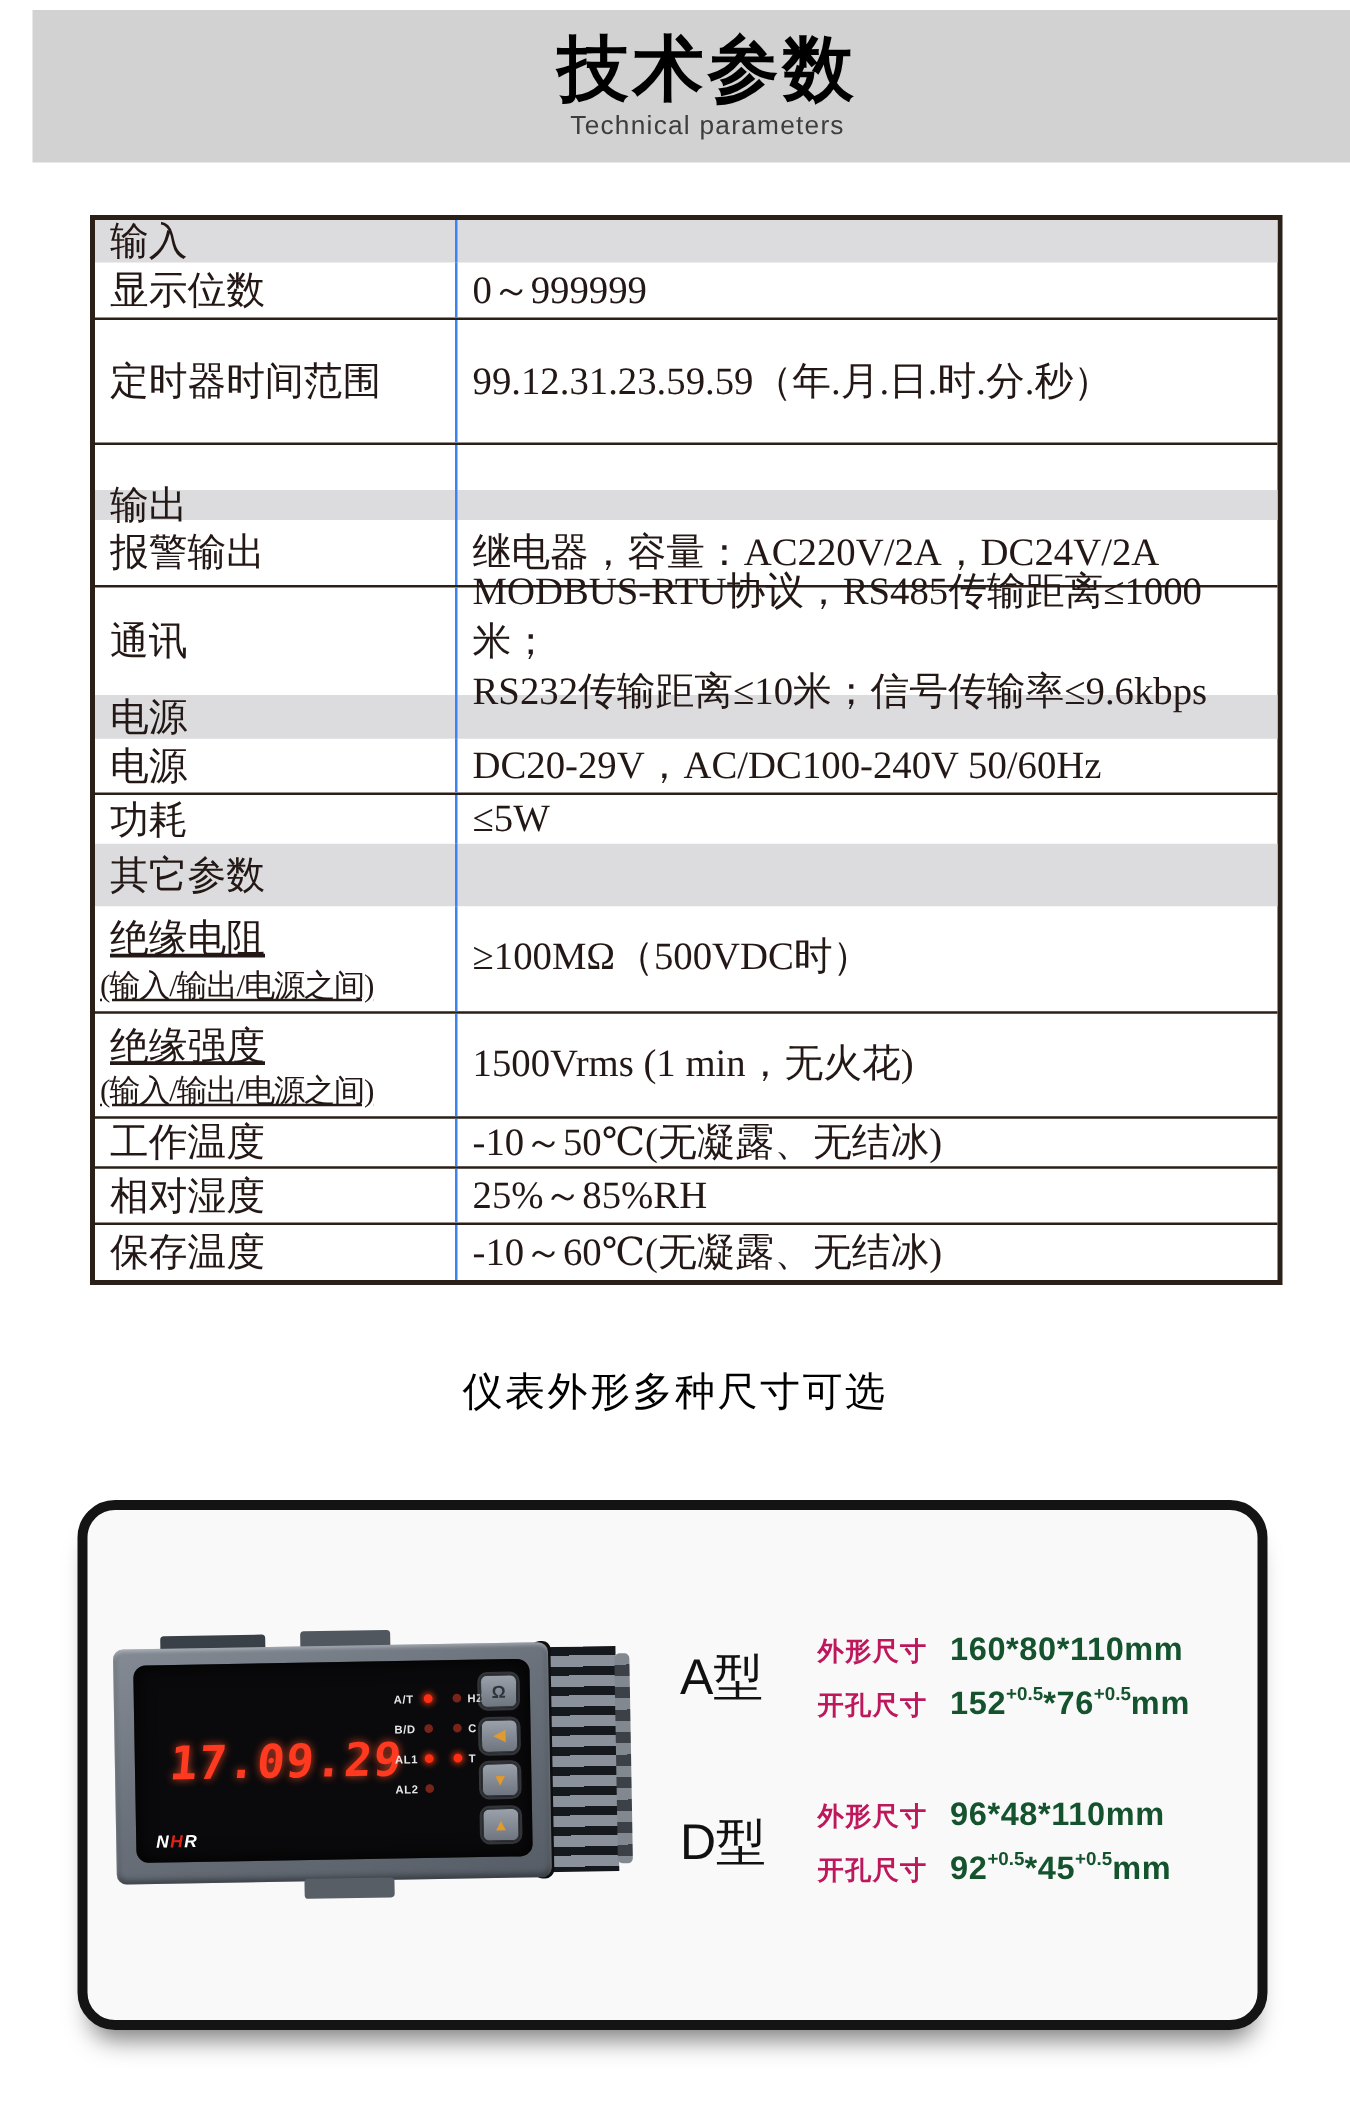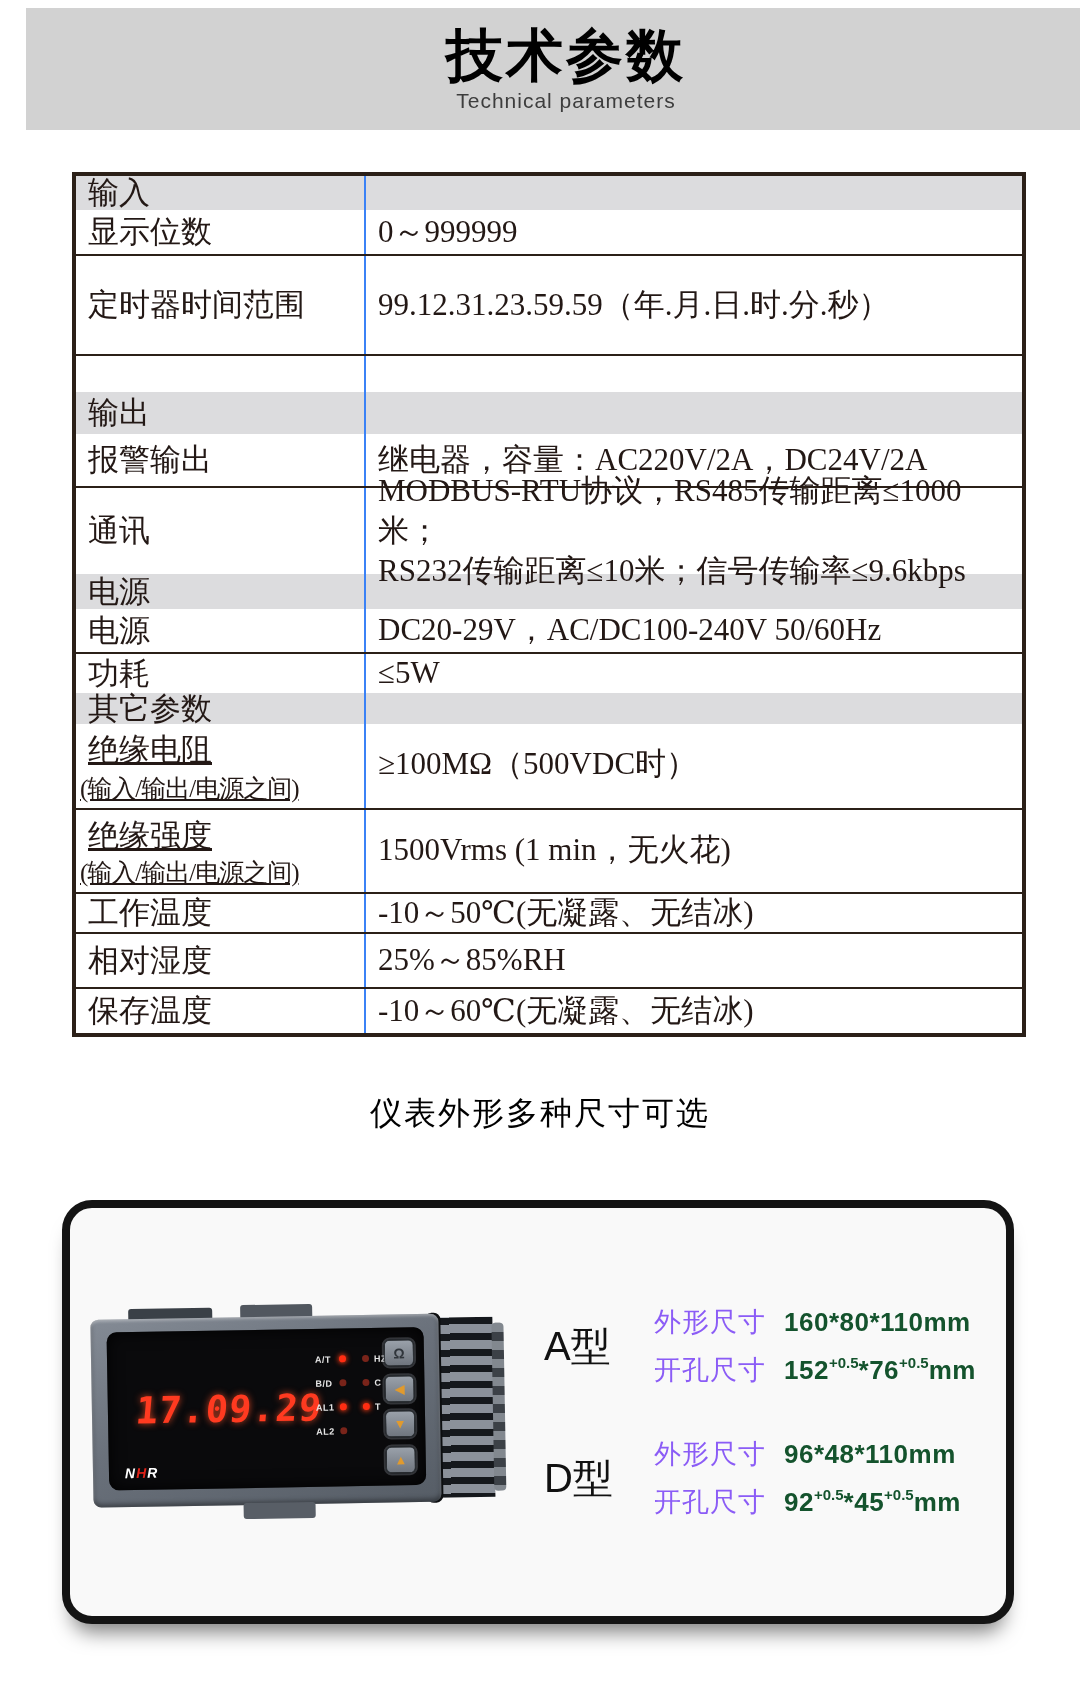"输出" .r4 { height: 42px -> 24px }
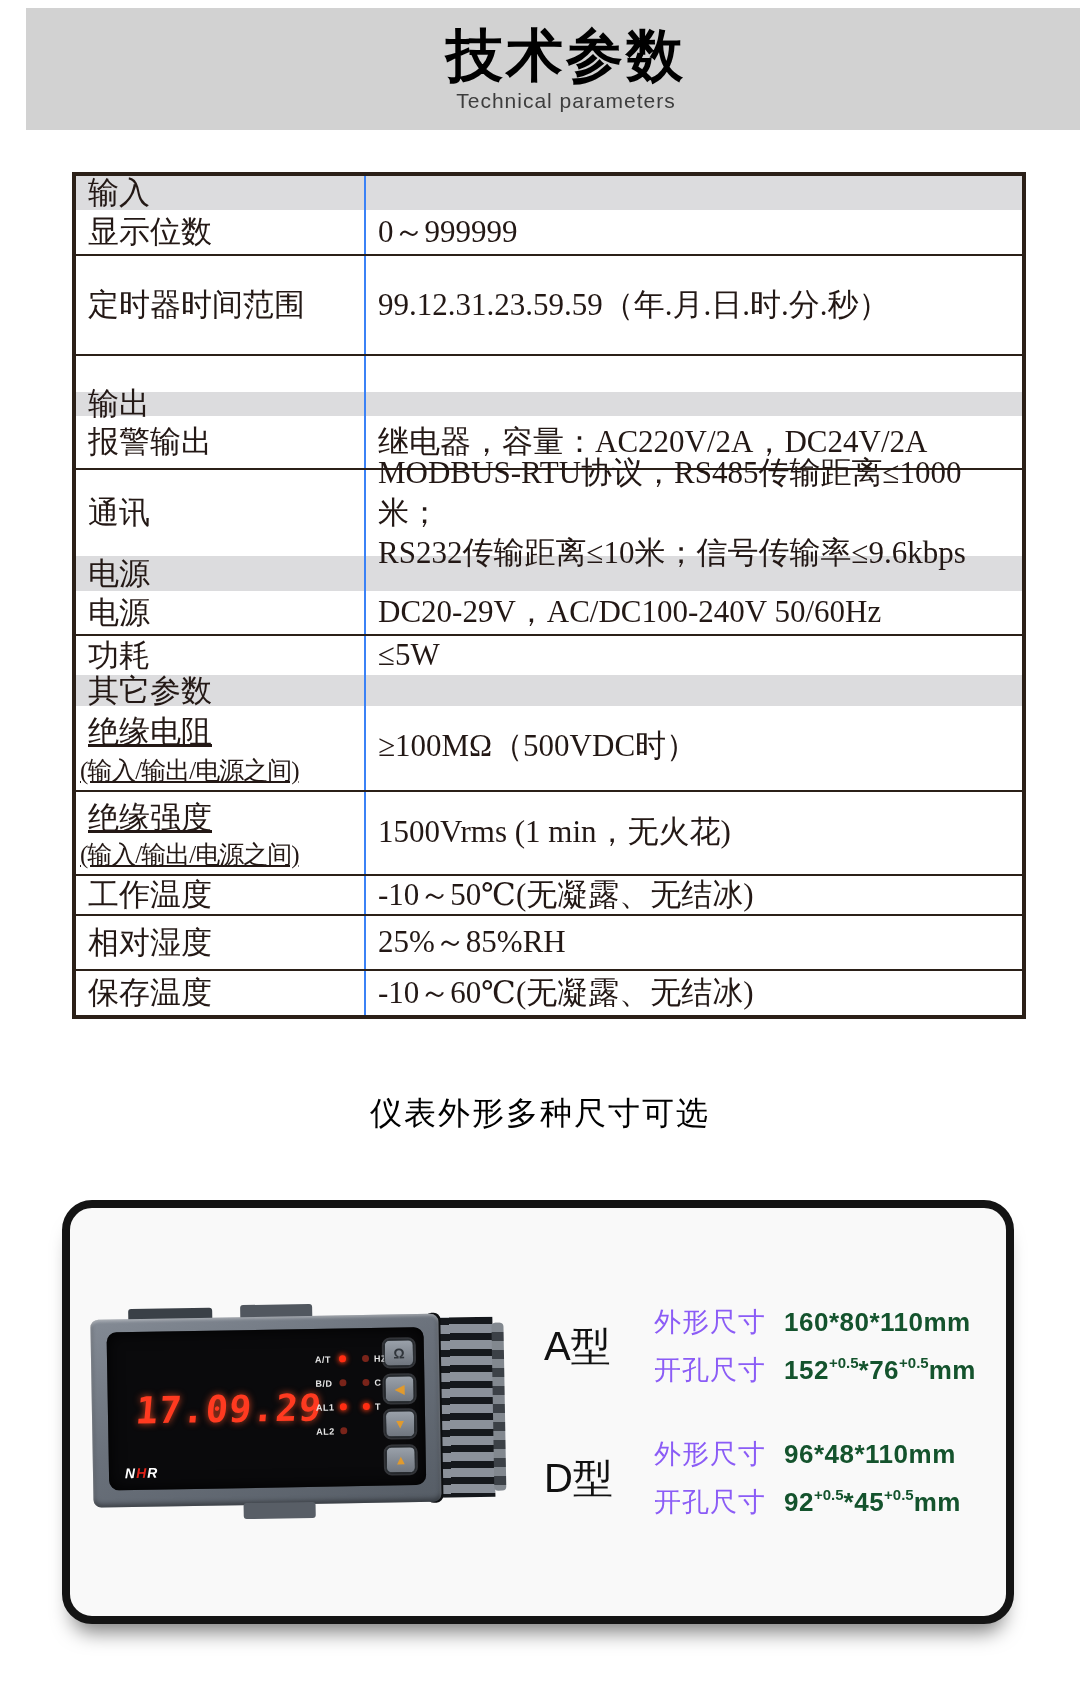"其它参数" .r10 { height: 31px -> 50px }
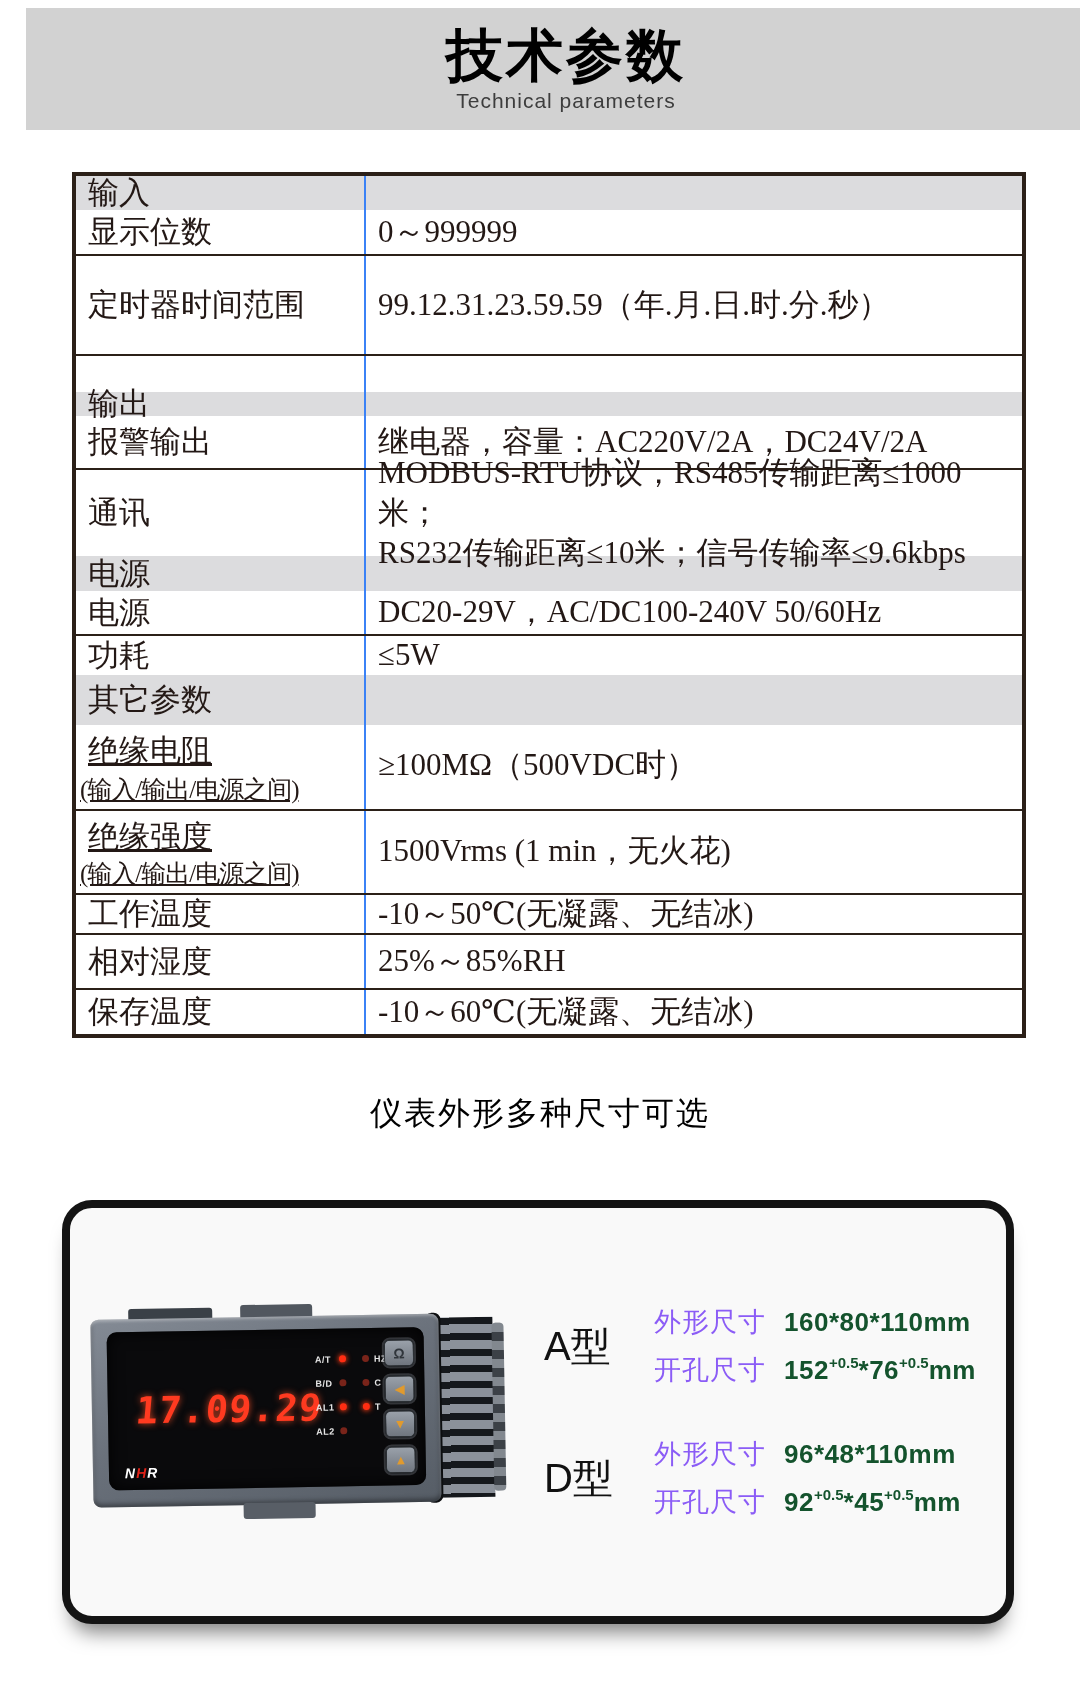"相对湿度" .r14 { height: 55px -> 45px }
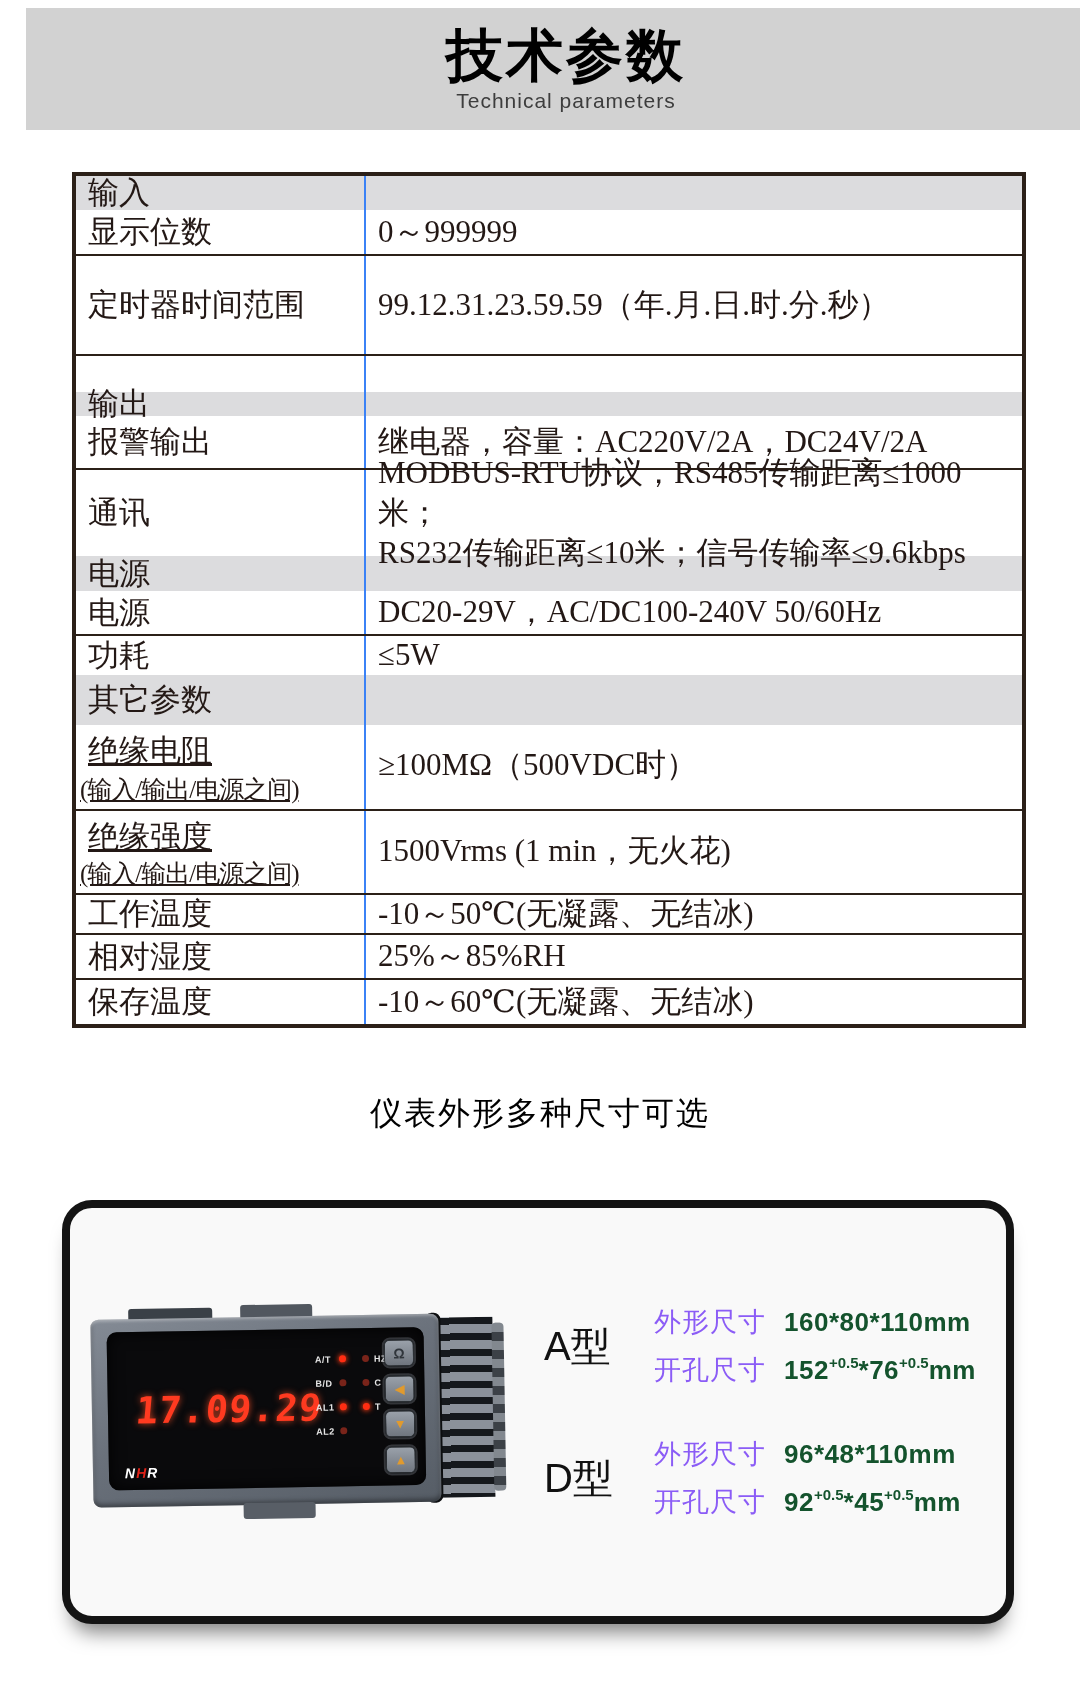"外形尺寸" .spec-label { color: #8b5cf6 -> #be185d; font-size: 27px -> 21px; font-weight: normal -> bold }
